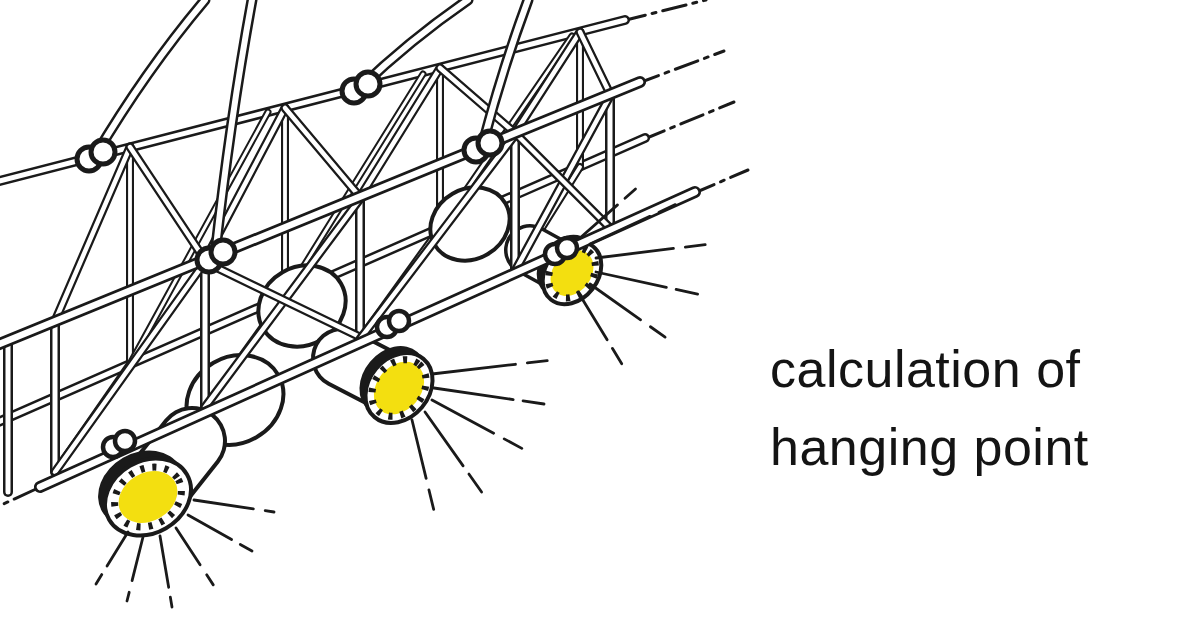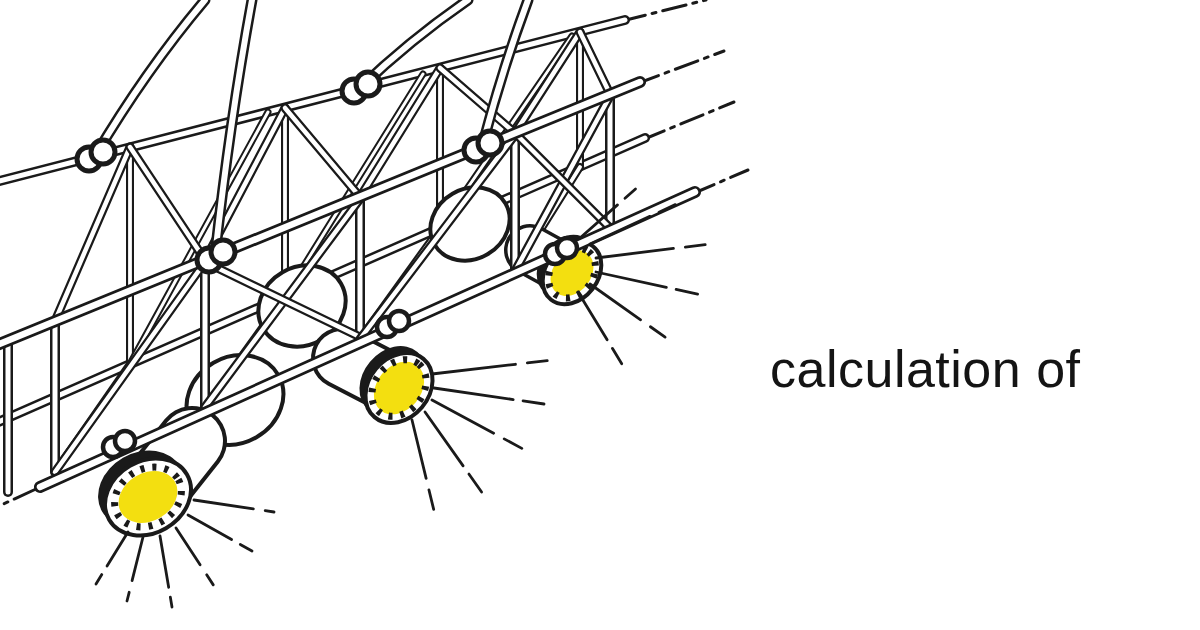"hanging point" div { html: none -> <div>hanging point</div> }
